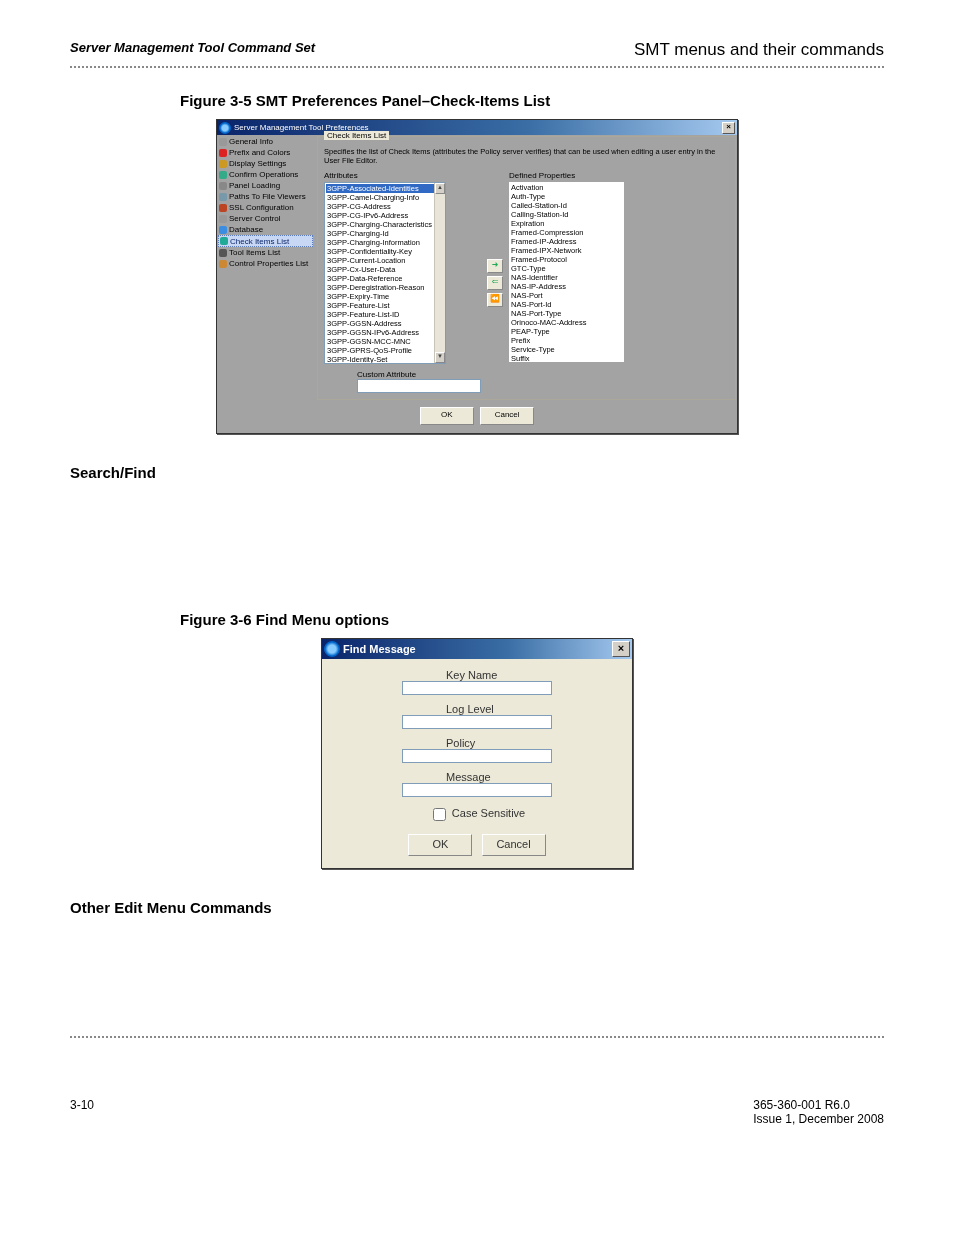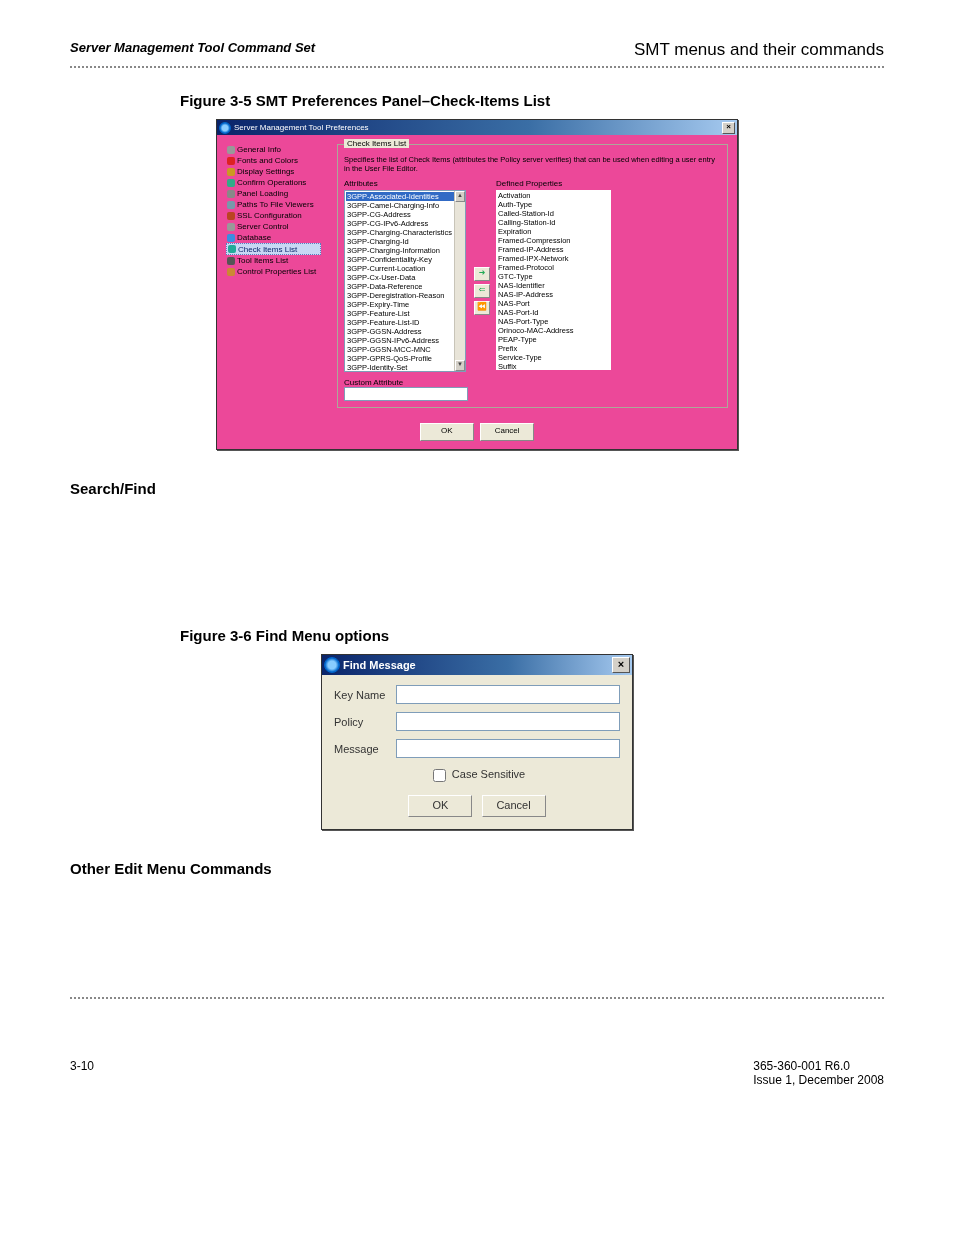"Server Management Tool Preferences" .win35 { background: #ec4899 -> #a3a3a3 }
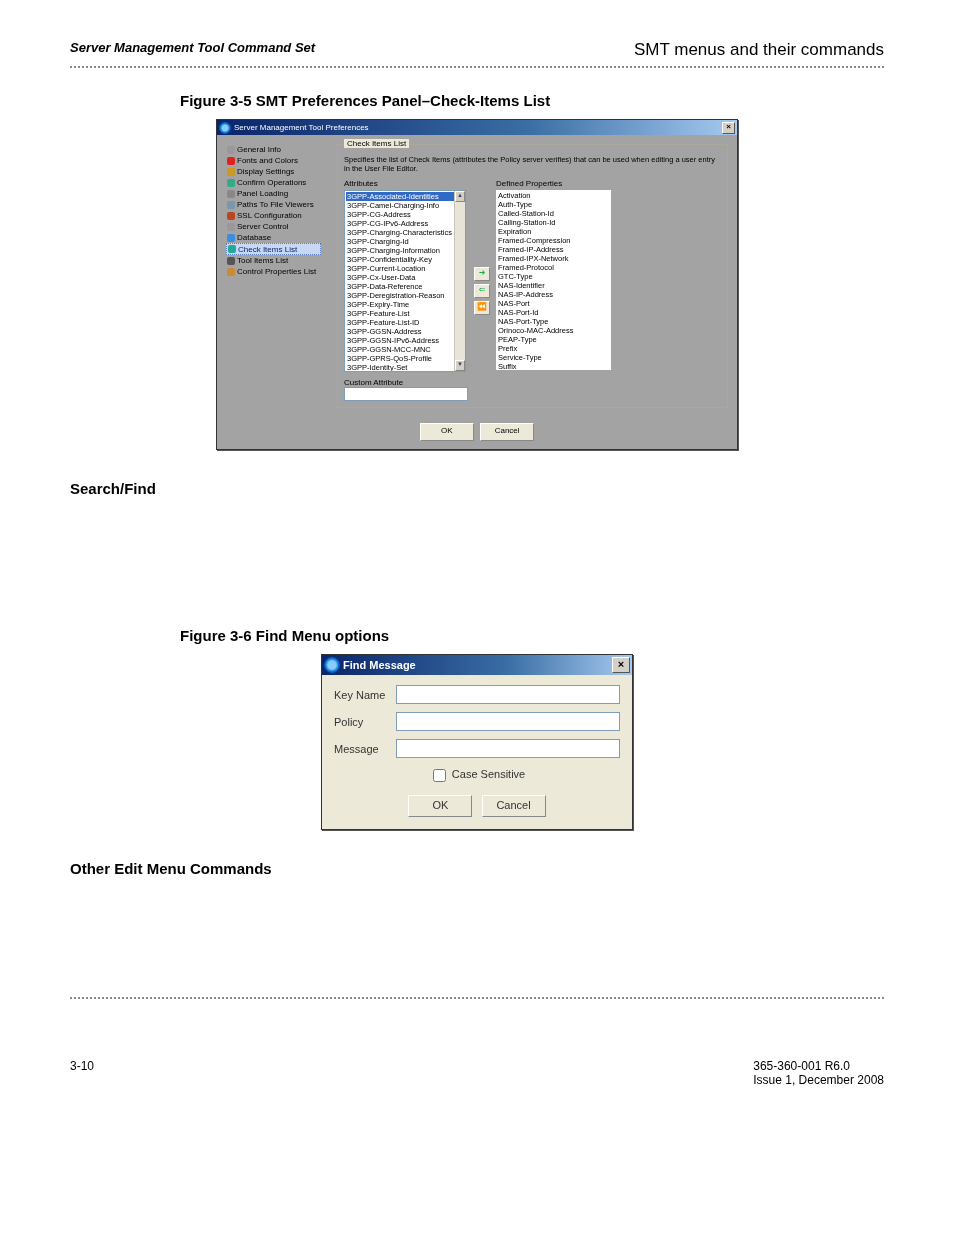"General Info" .win35-body { gap: 16px -> 4px; padding: 9px -> 1px }
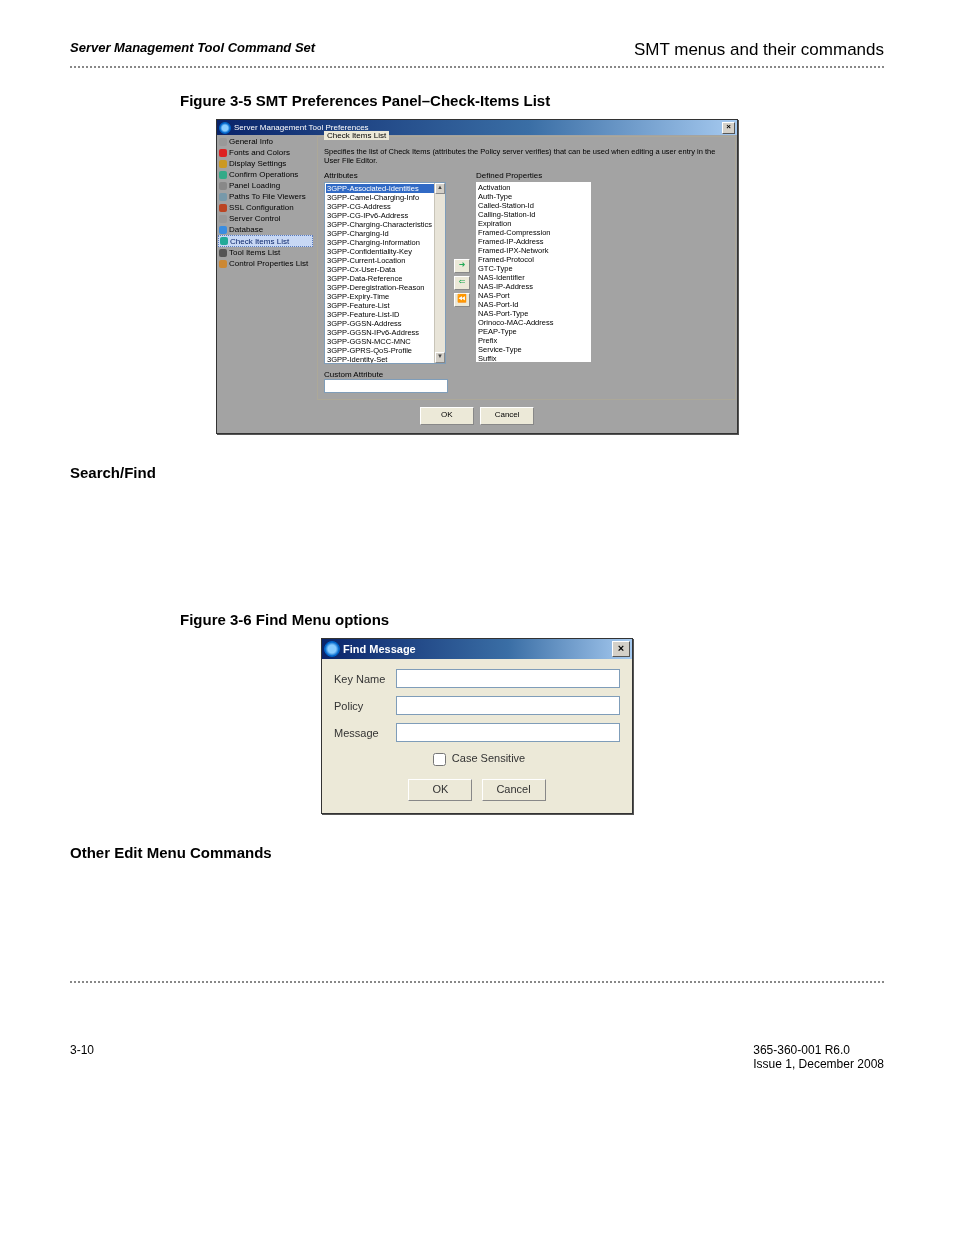"Fonts and Colors" span { text: Fonts -> Prefix }
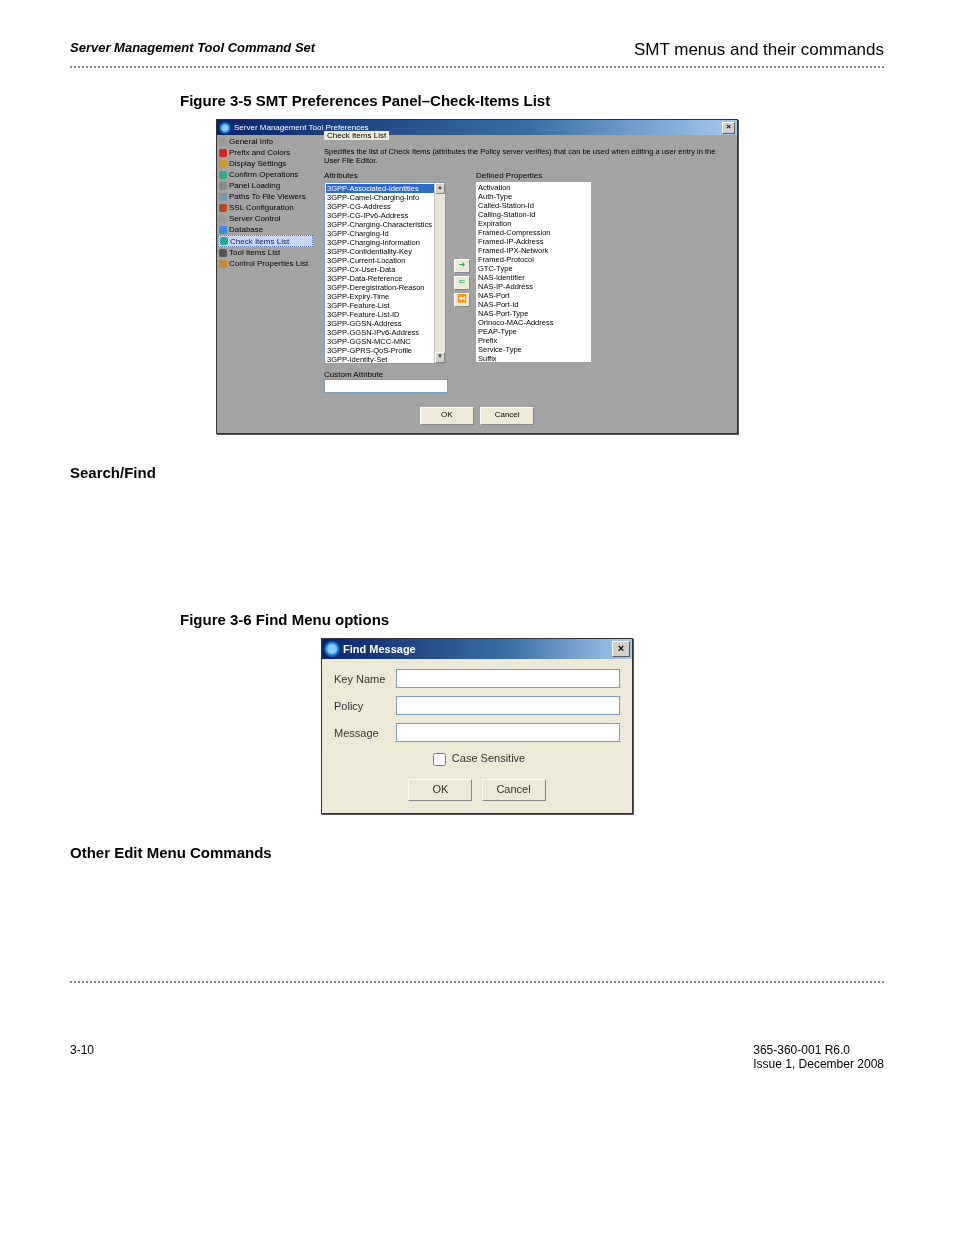"Custom Attribute" .custom-attr { margin-left: none -> 33px }
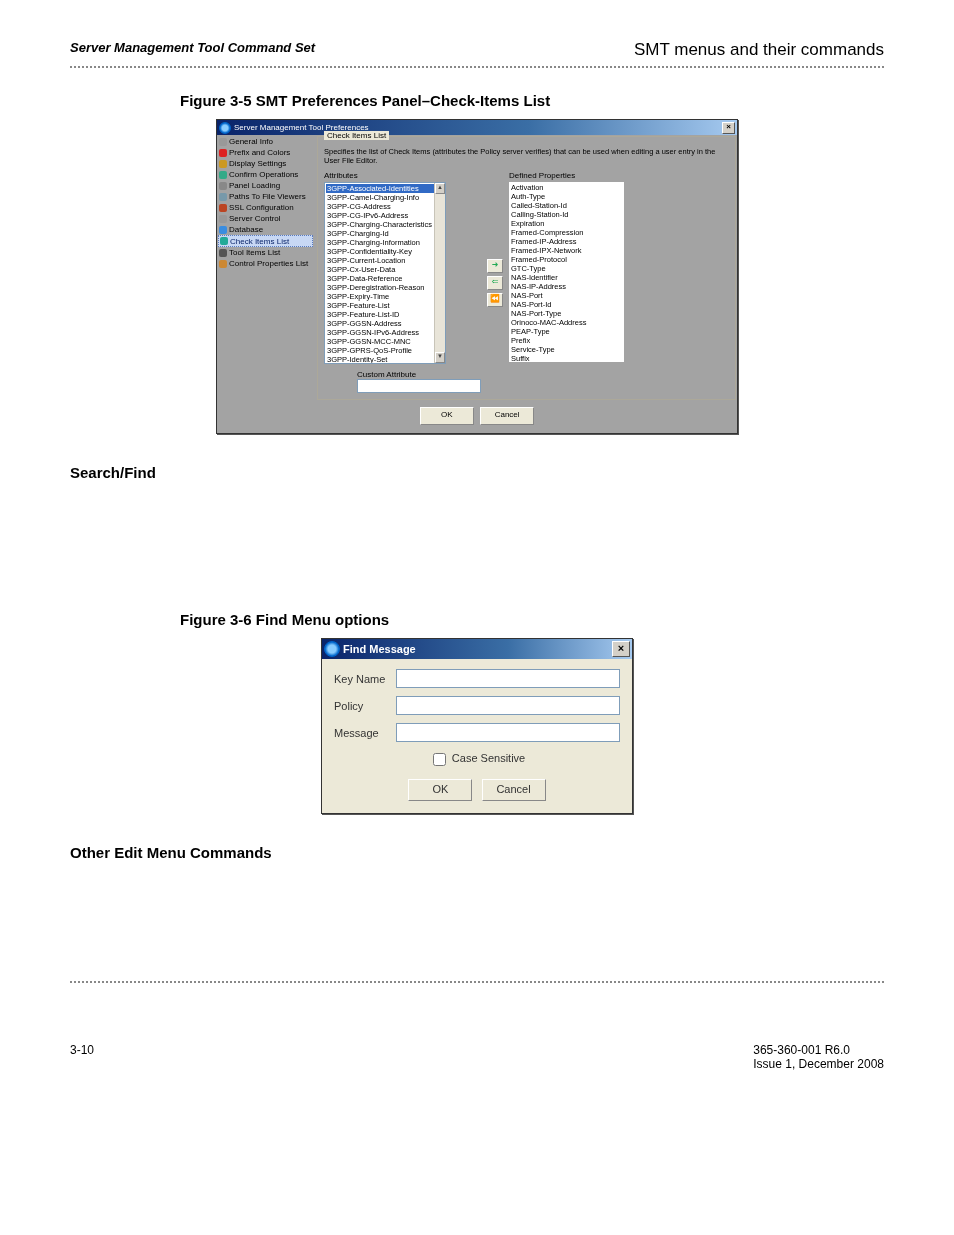"Key Name" .find-row { flex-direction: none -> column }
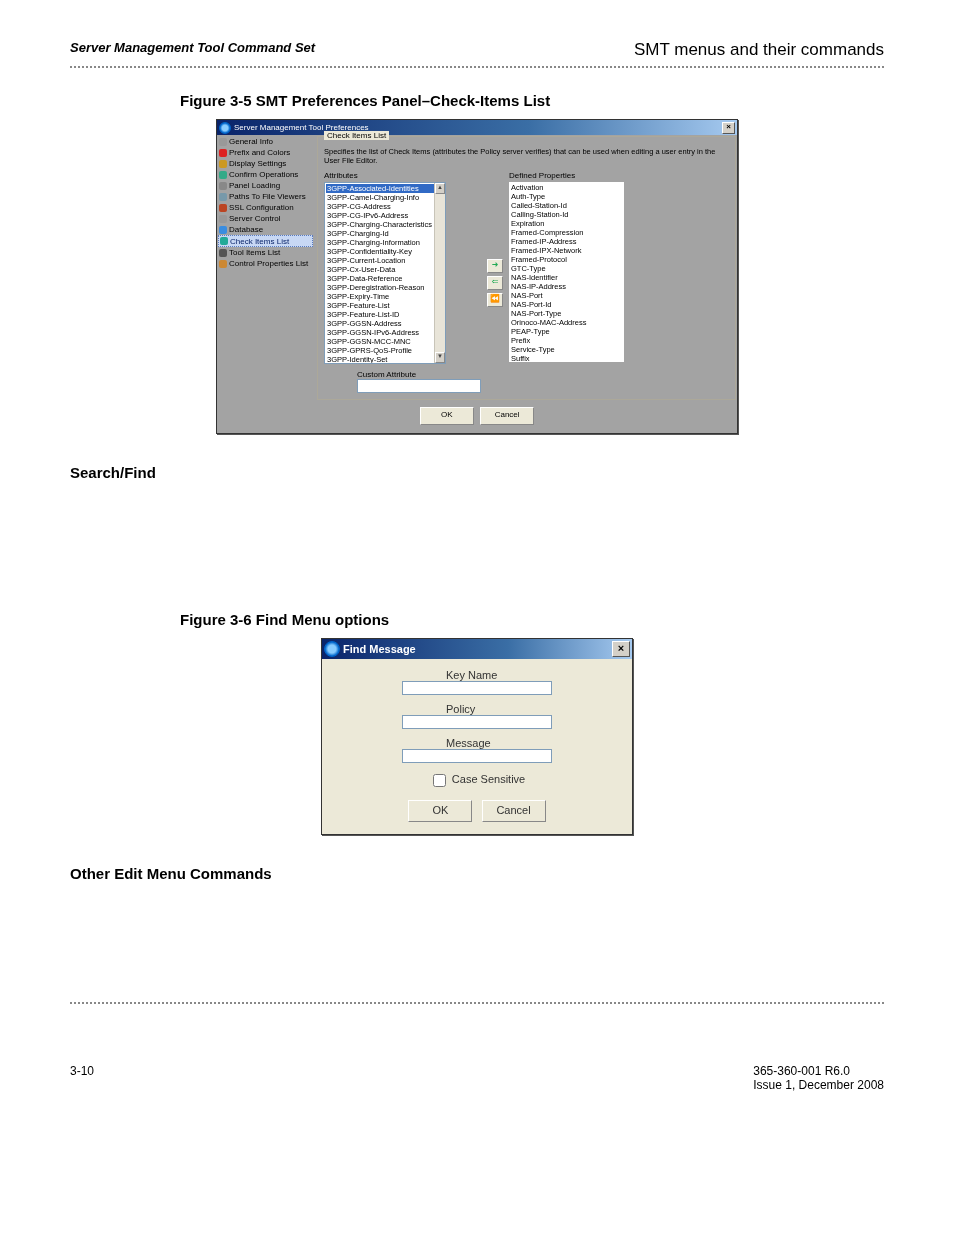"Log Level" div.find-row { html: none -> <div> <label>Log Level</label> <input> </div> }
